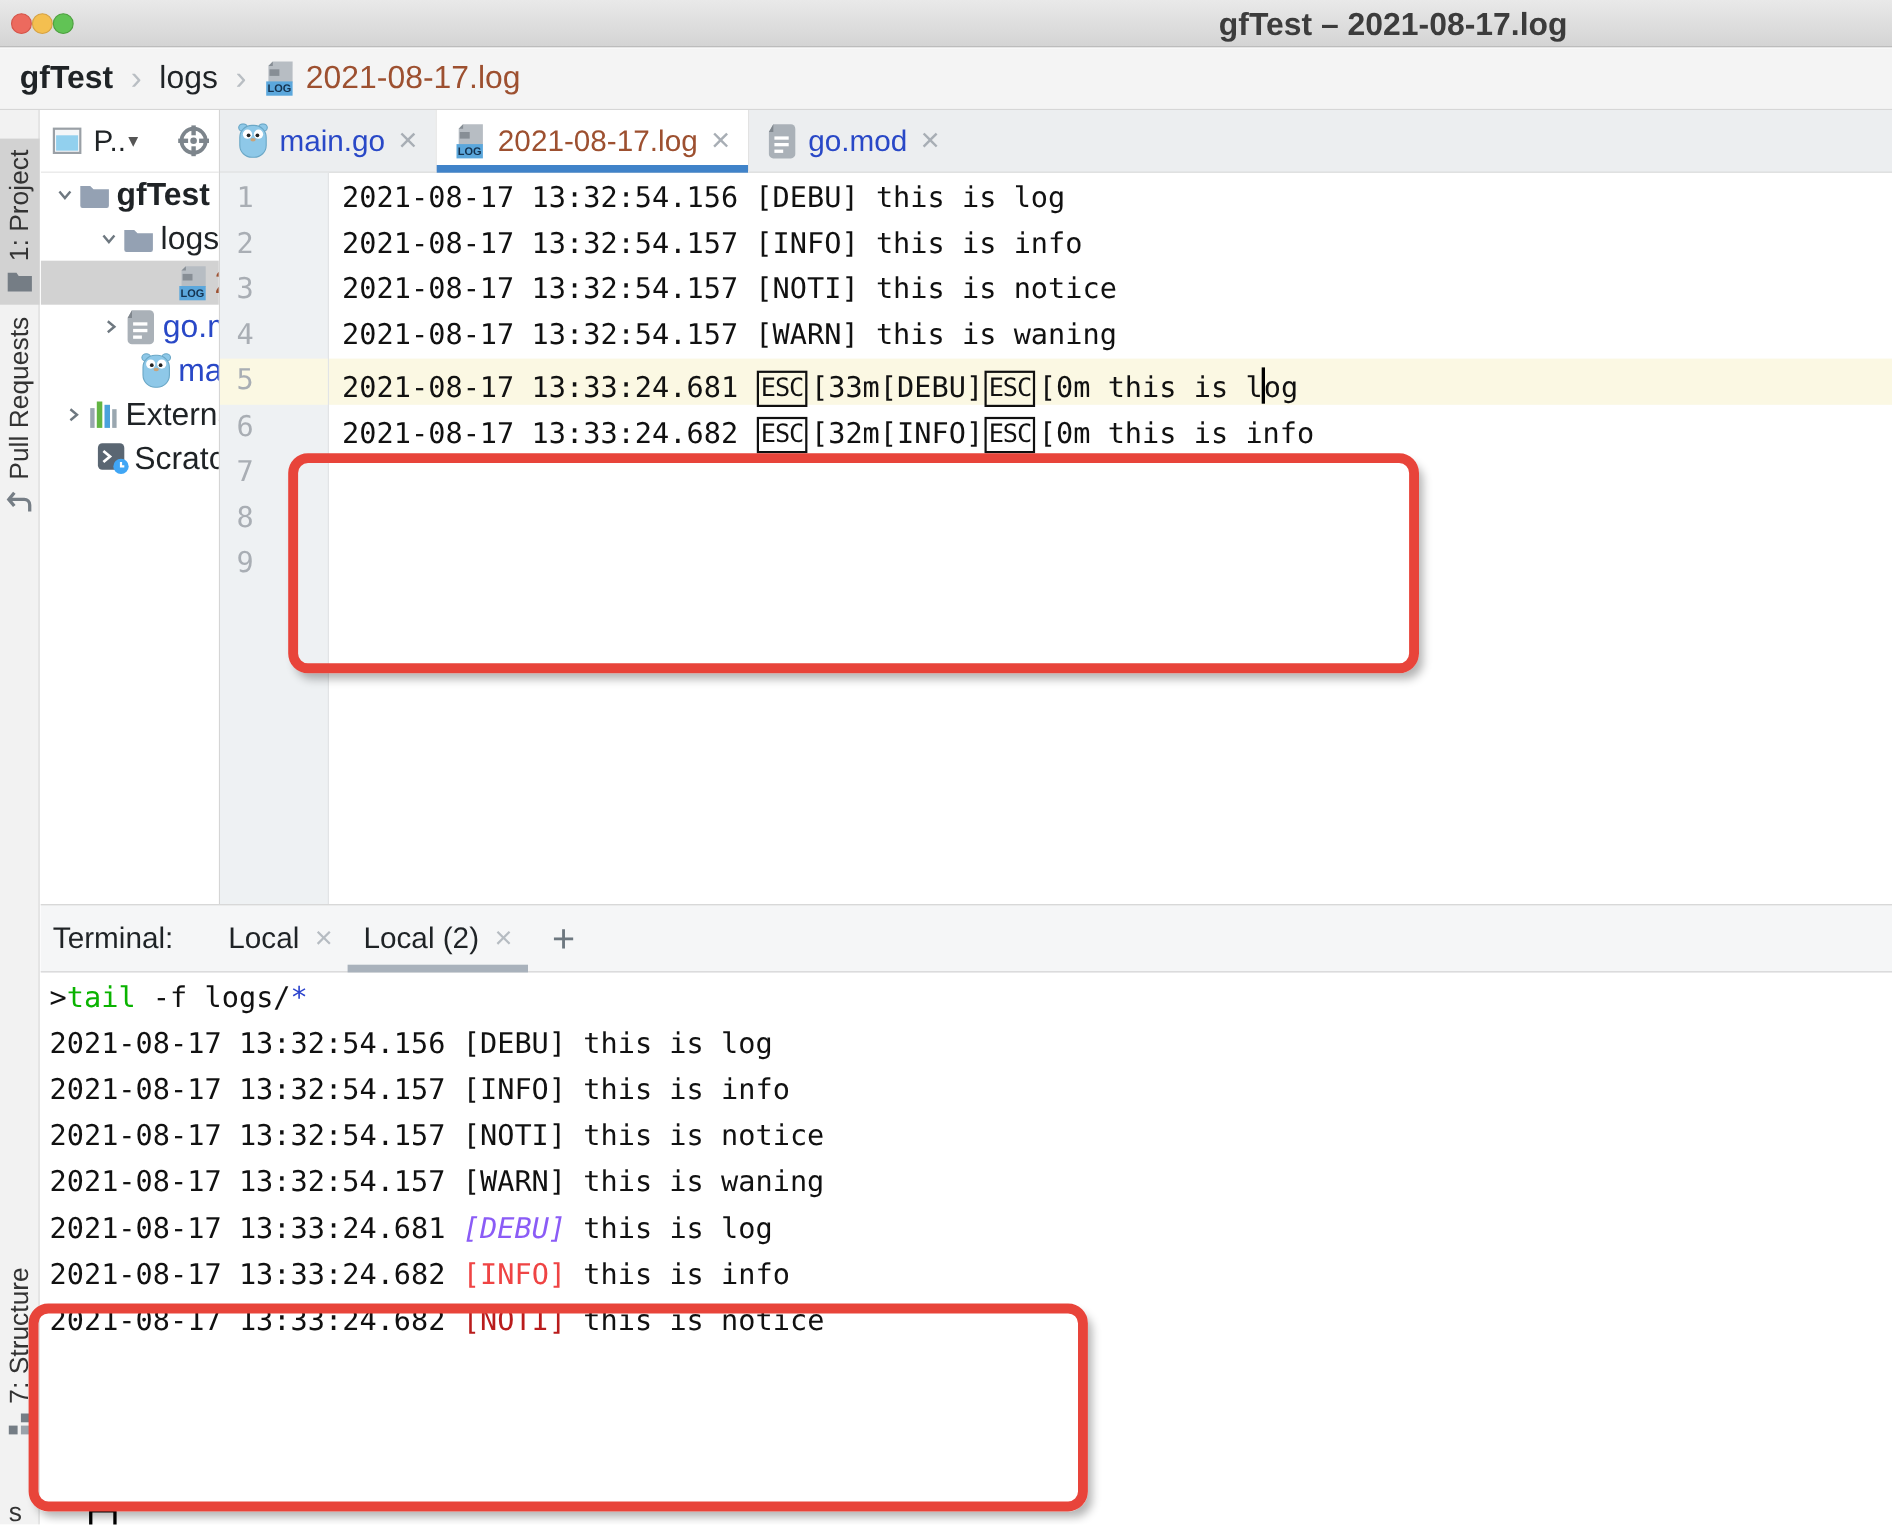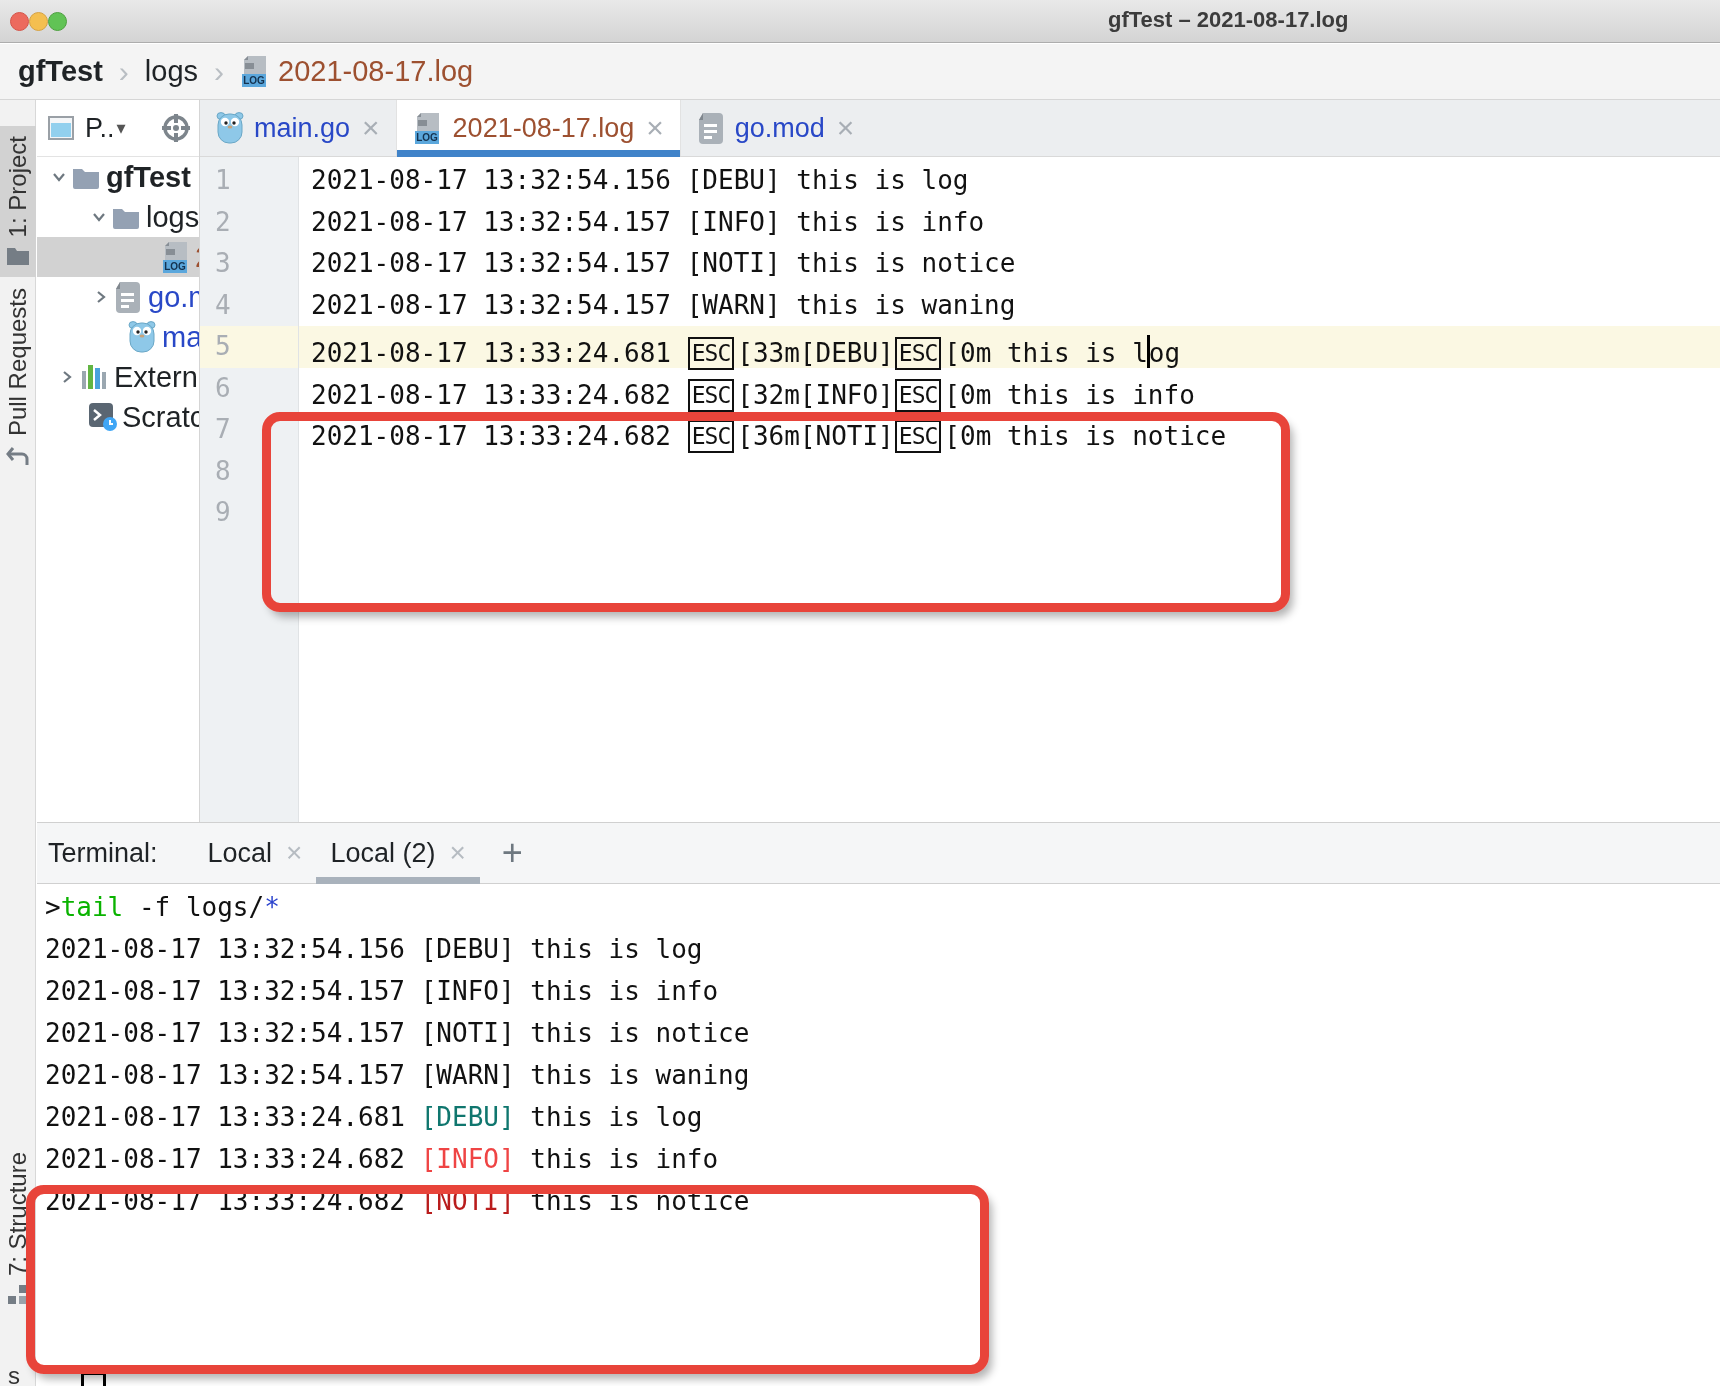"gfTest – 2021-08-17.log" .win-title { font-size: 22px -> 29px }
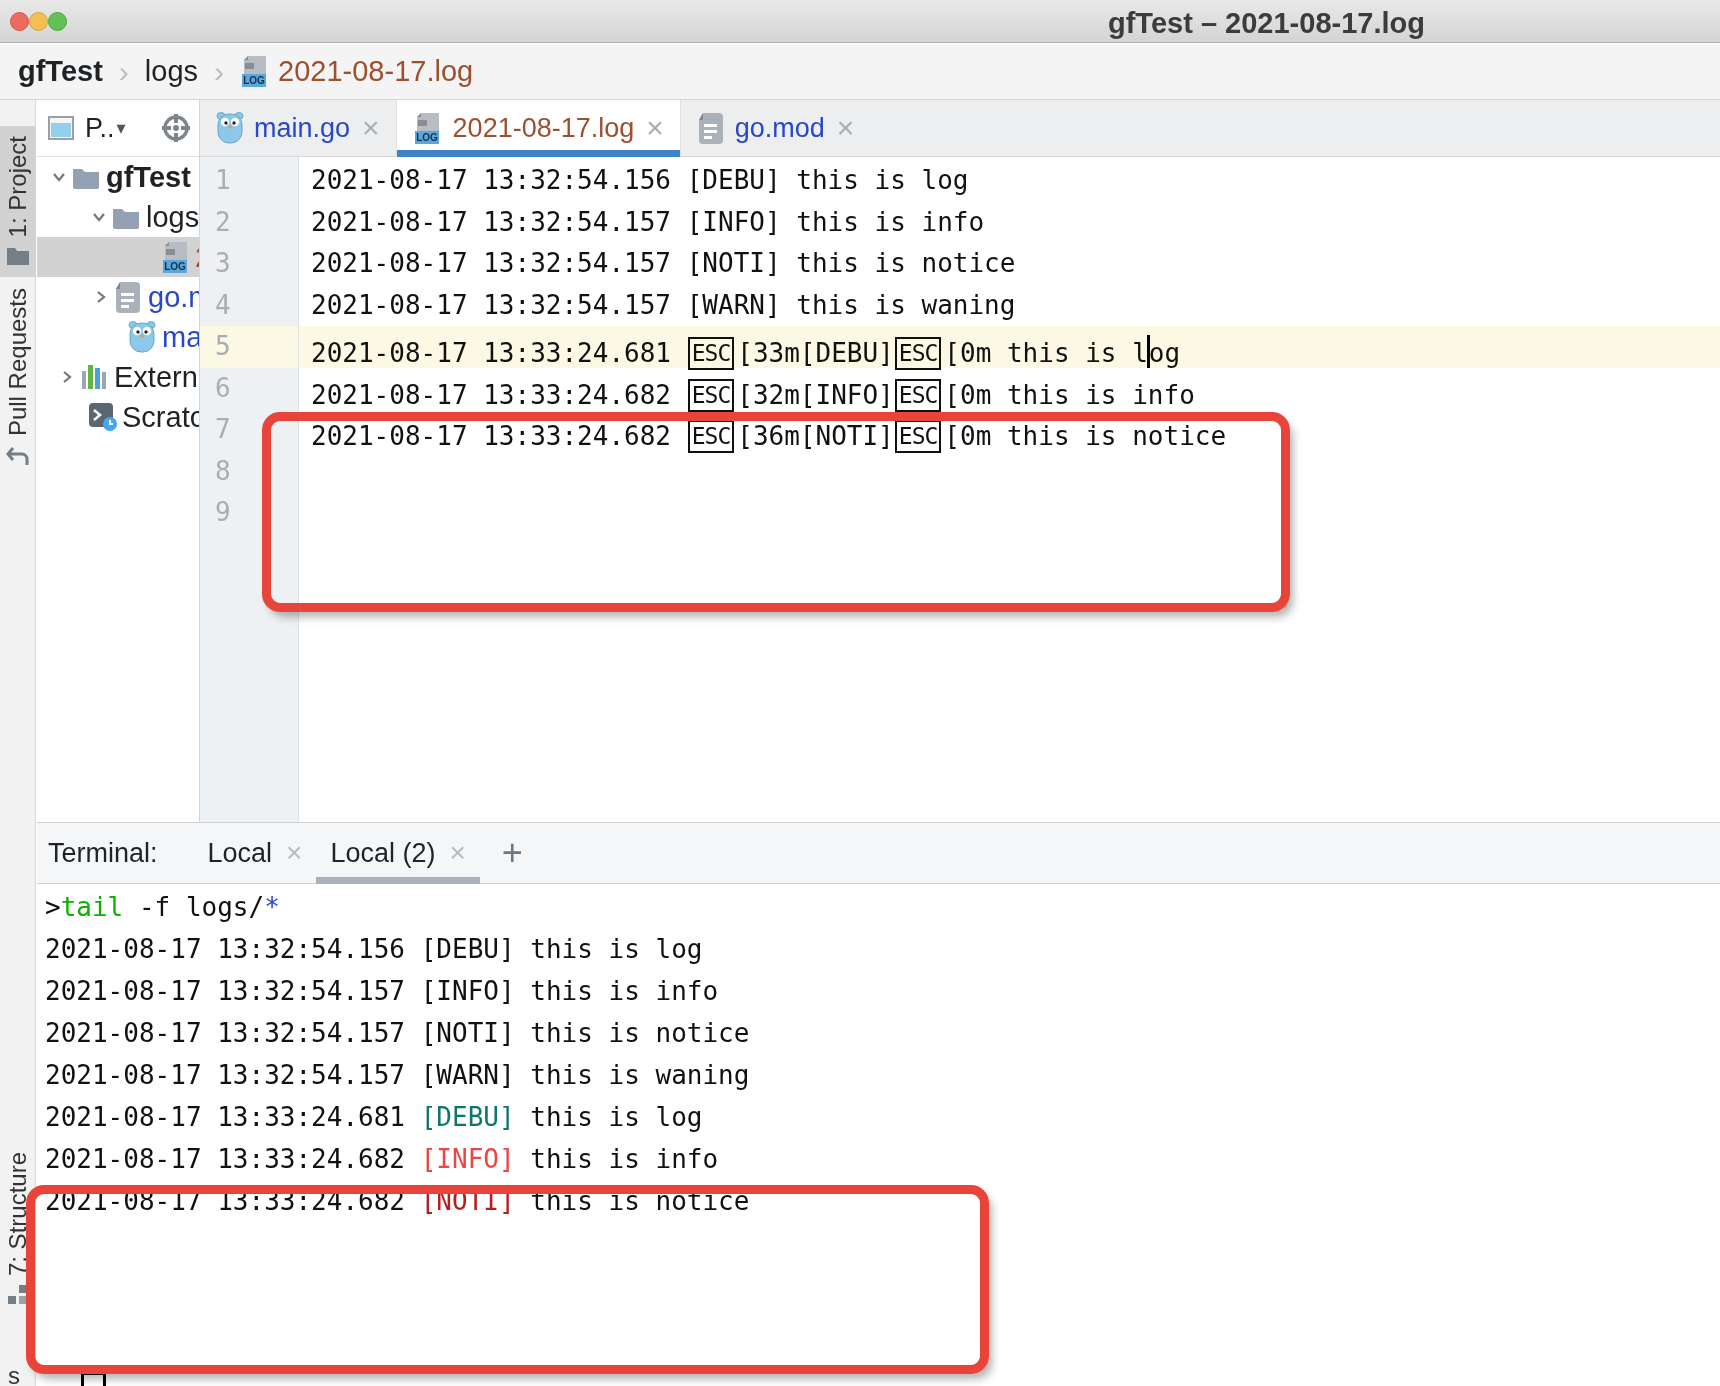"2021-08-17 13:33:24.682 ESC [36m[NOTI]" div.code-line { html: <div>2021-08-17 13:33:24.682 <span>ESC</span>[36m[NOTI]<span>ESC</span>[0m this is notice</div> -> none }
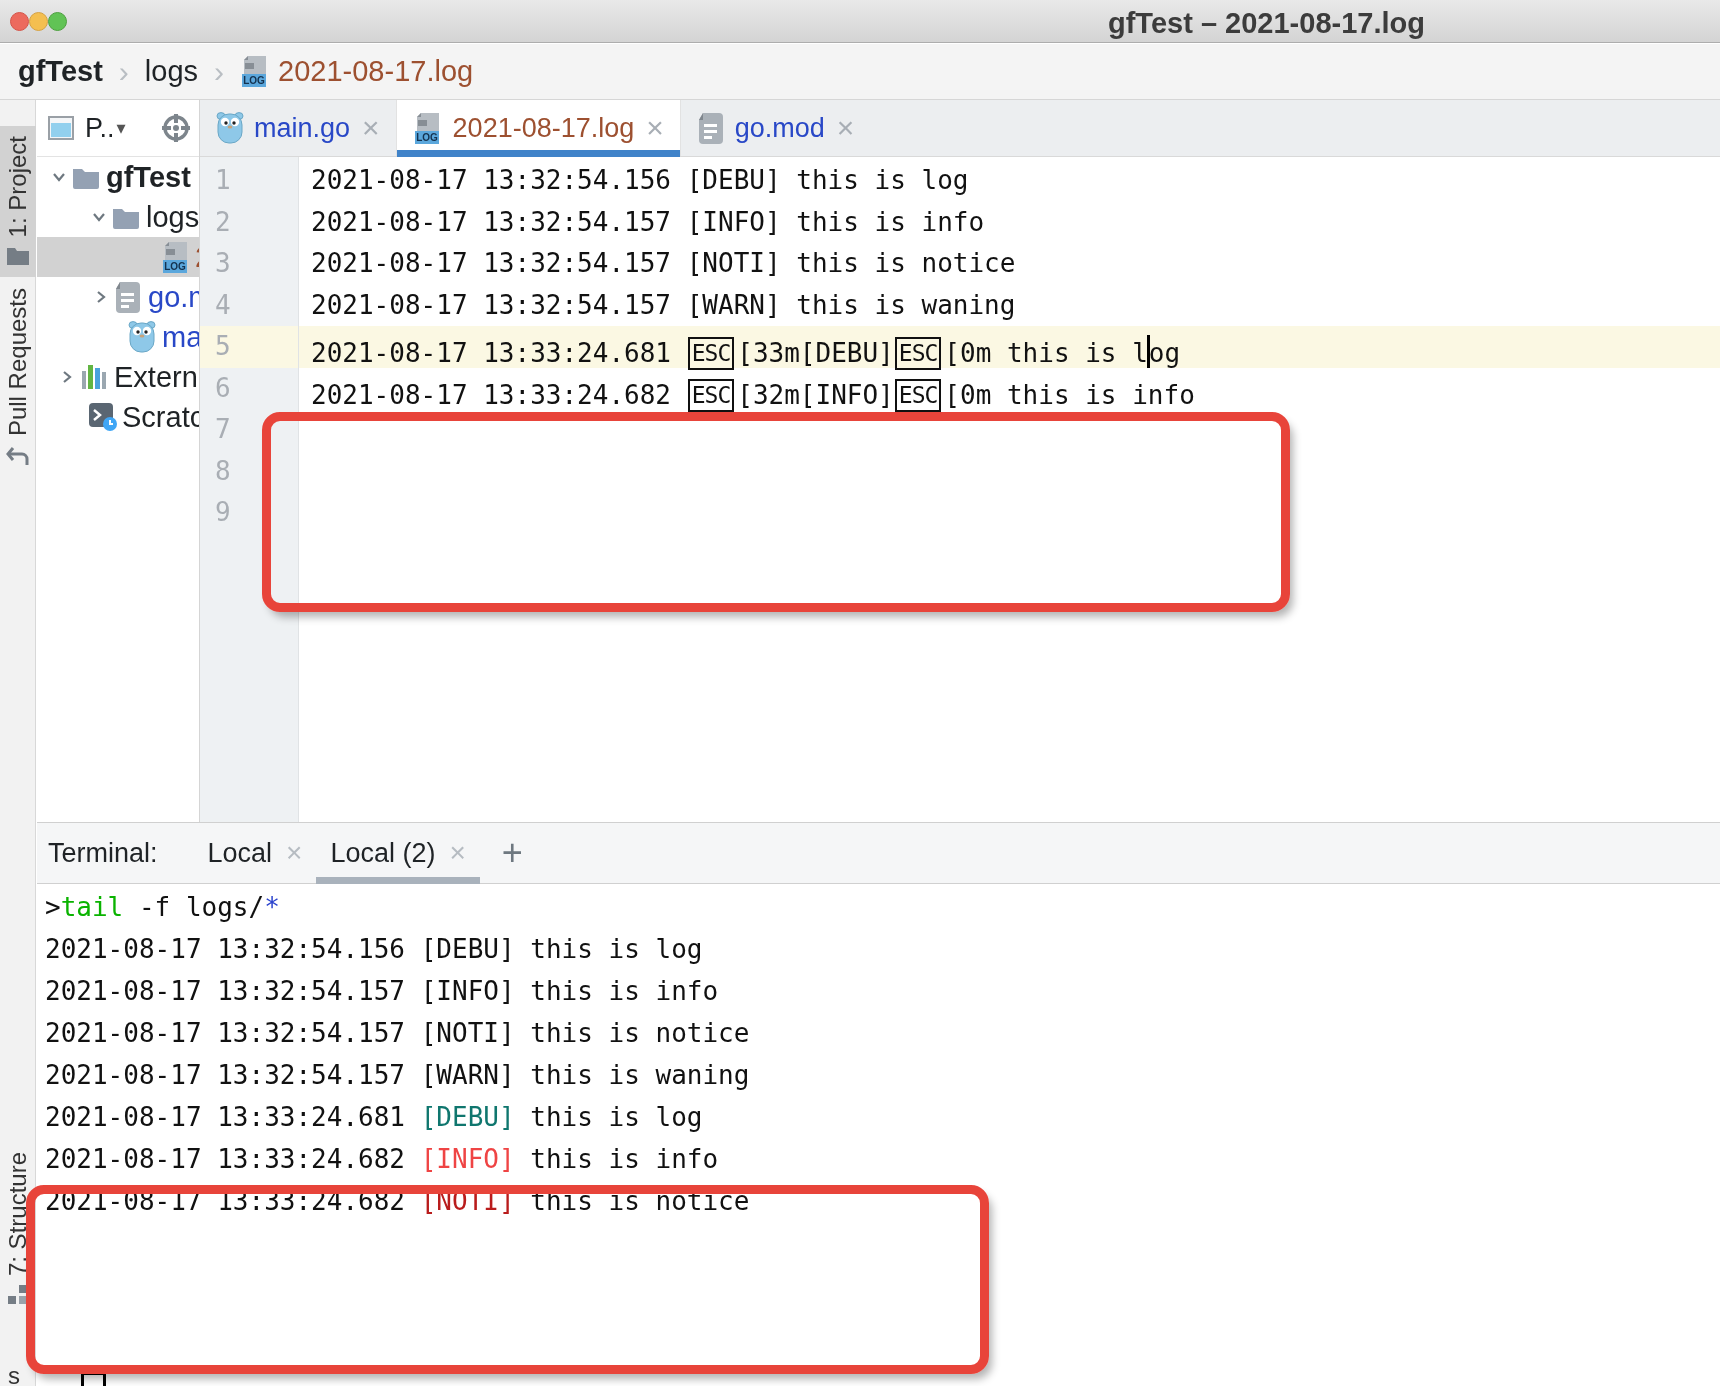"[DEBU]" span { color: #0f766e -> #8b5cf6; font-style: none -> italic }
